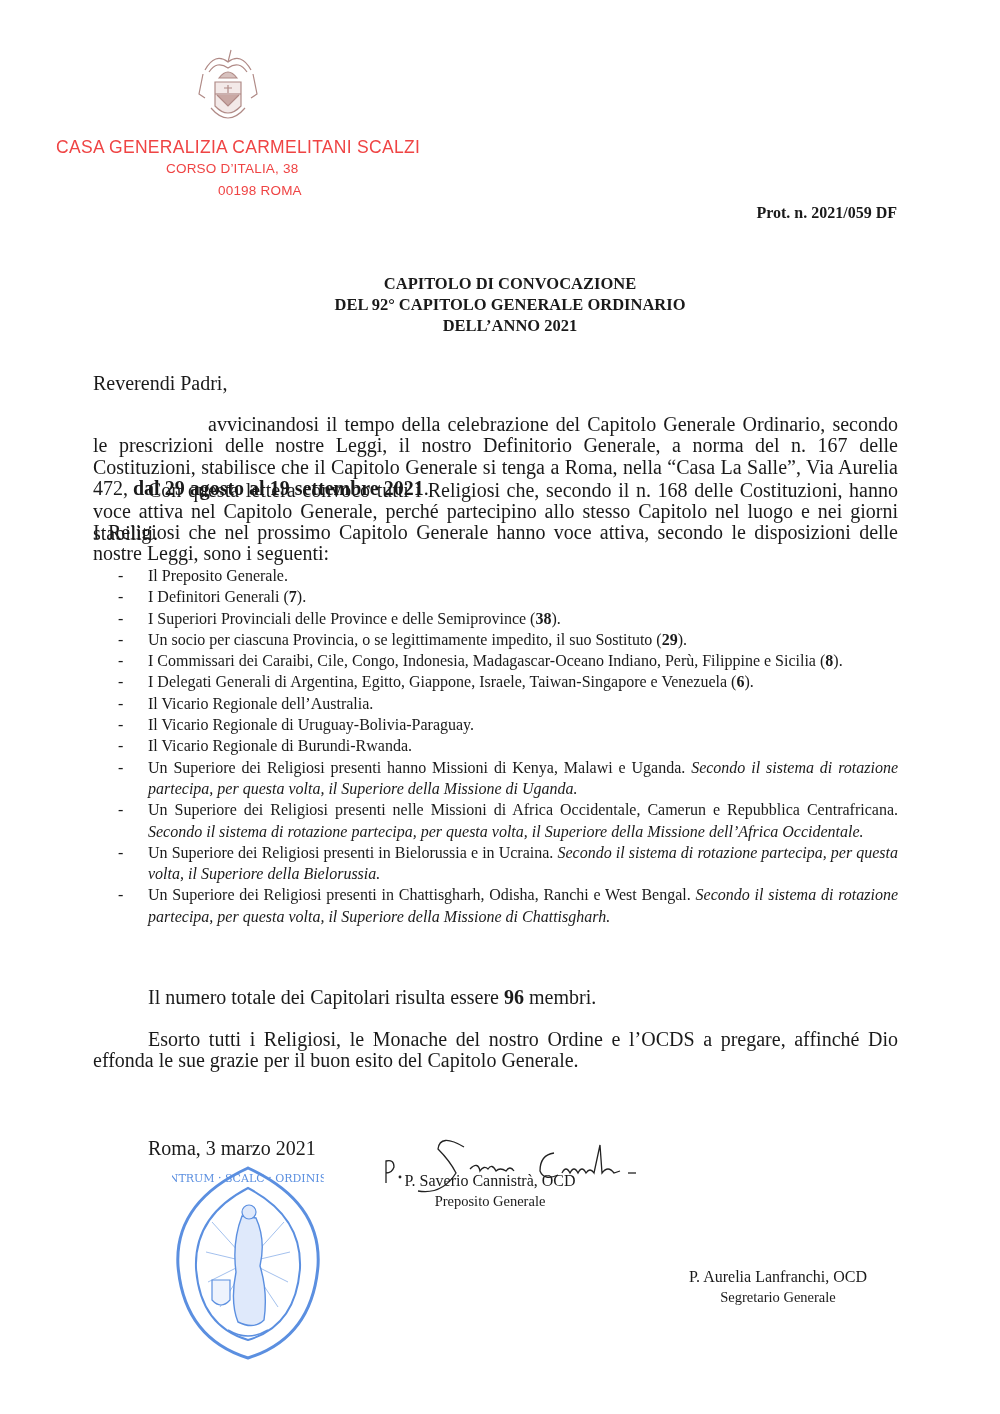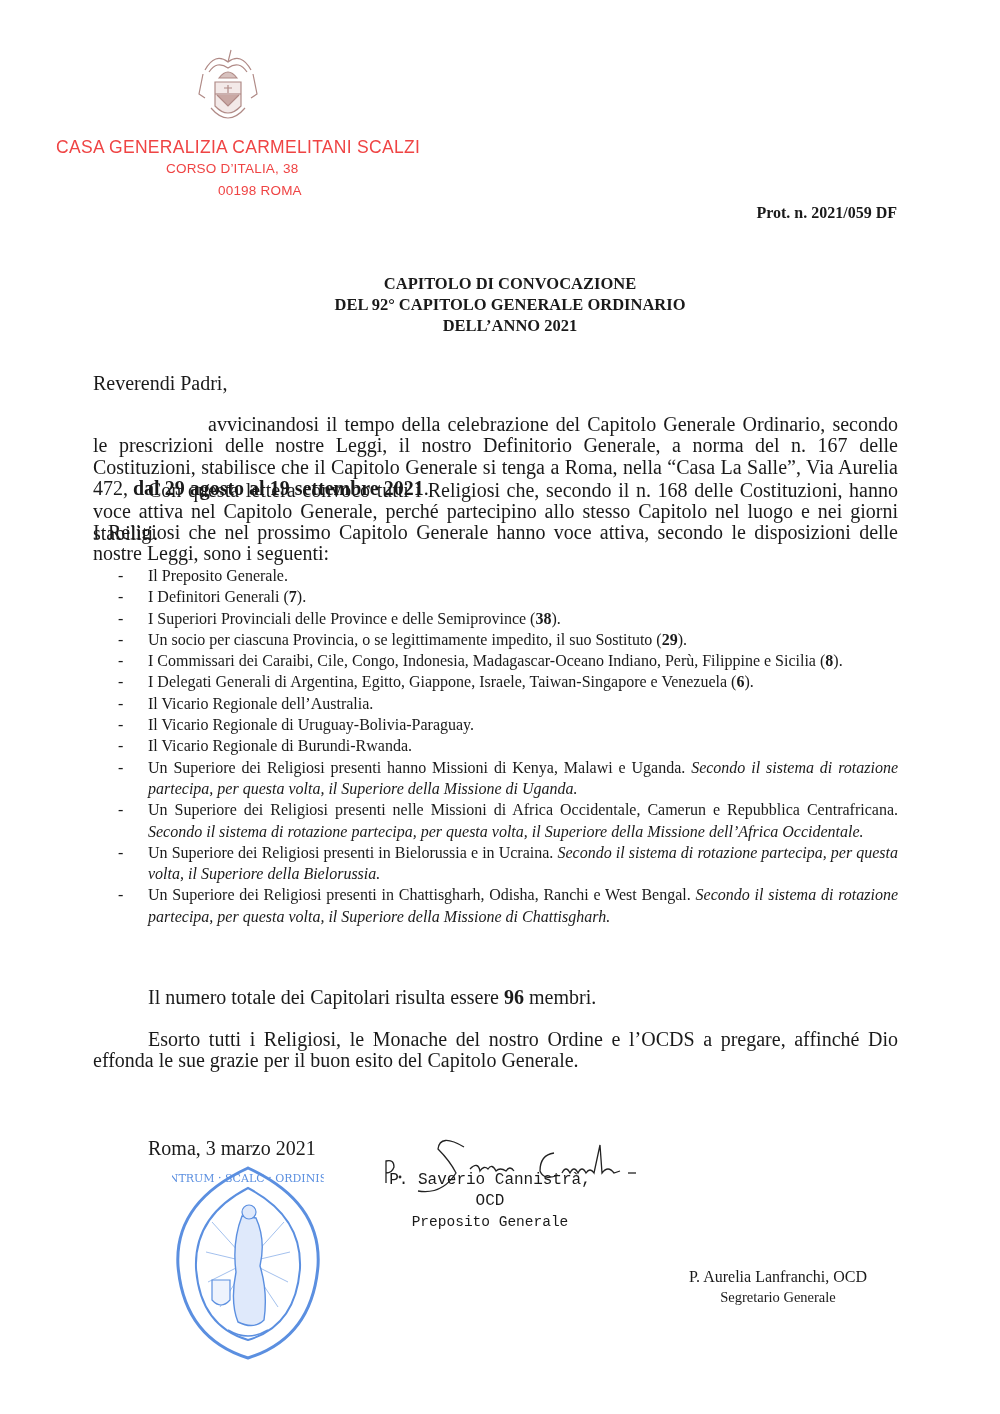"P. Saverio Cannistrà, OCD" div.sig-block { font-family: Liberation Mono, monospace -> none }
